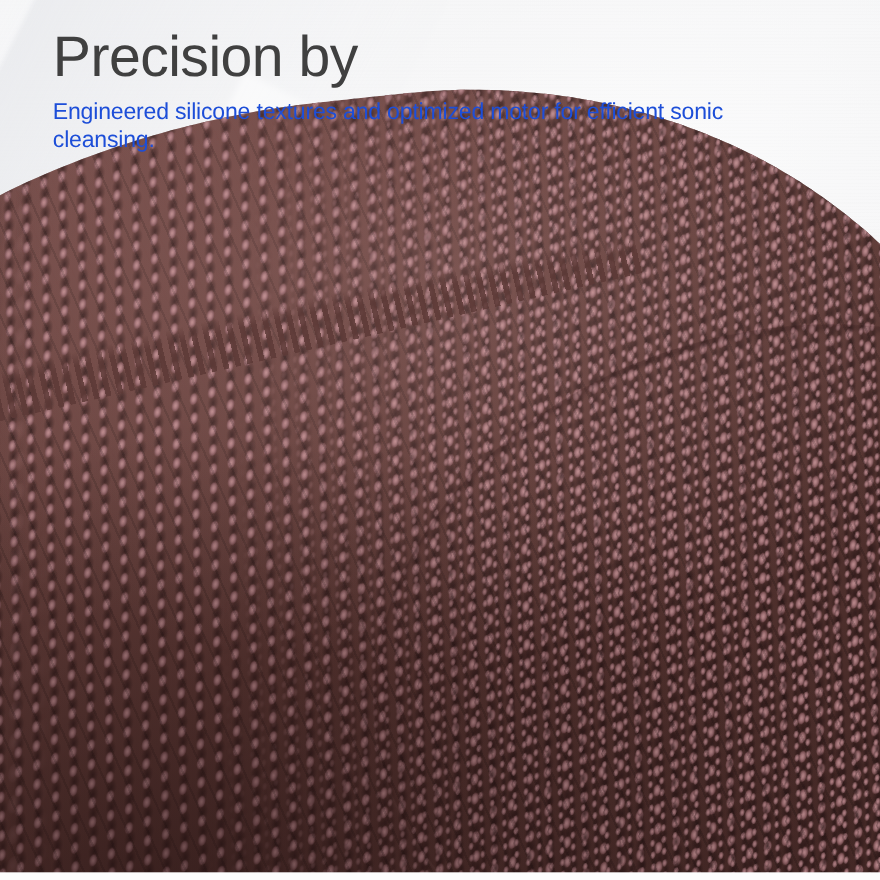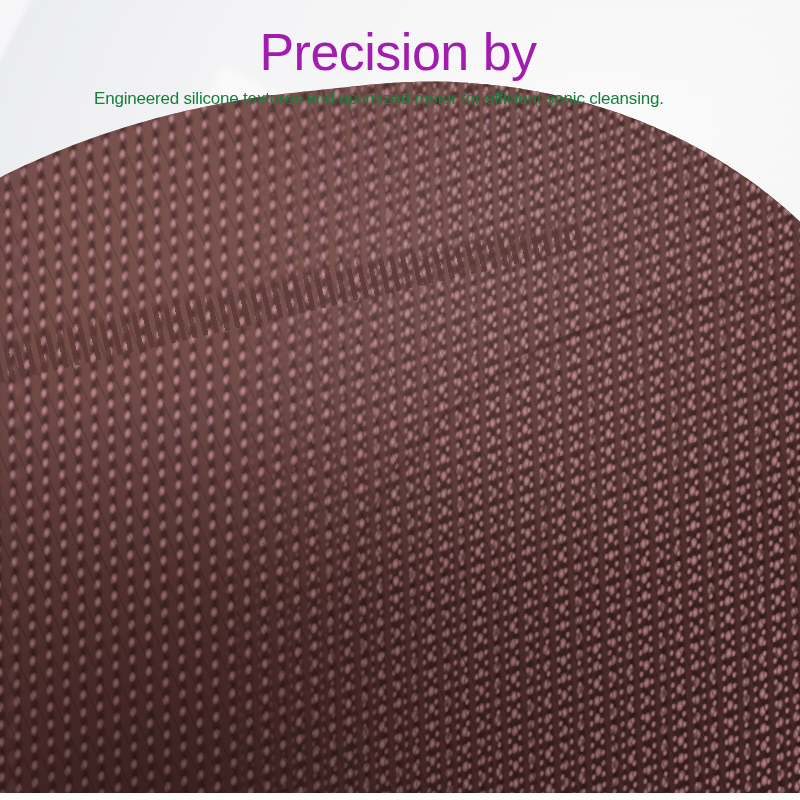"Precision by" .headline { color: #a21caf -> #404040; text-align: center -> none }
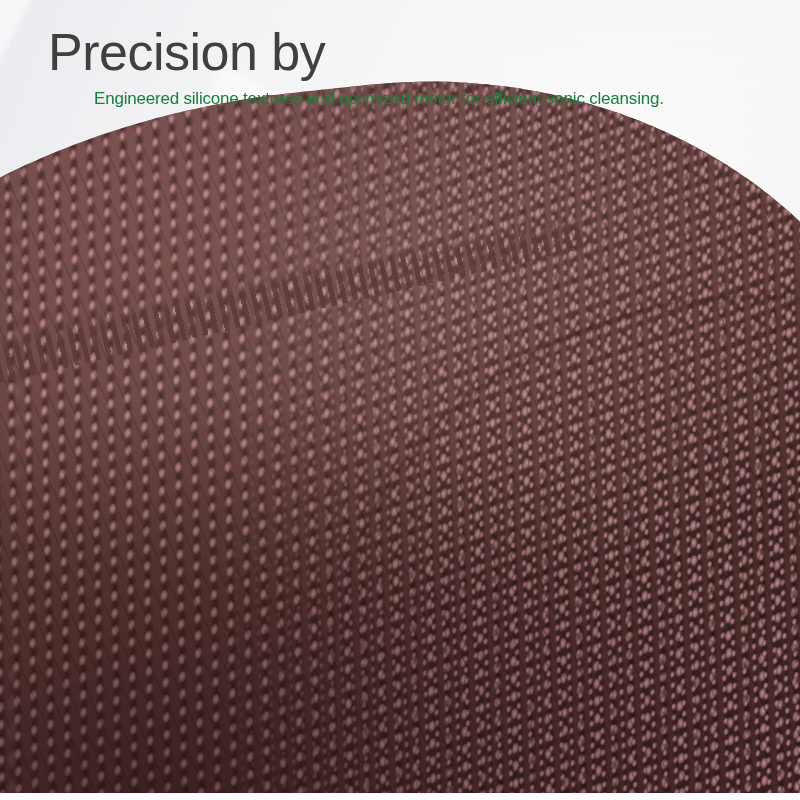"Engineered silicone textures and" .subcopy { color: #15803d -> #1d4ed8; font-size: 17px -> 21px; margin-left: 46px -> none }
